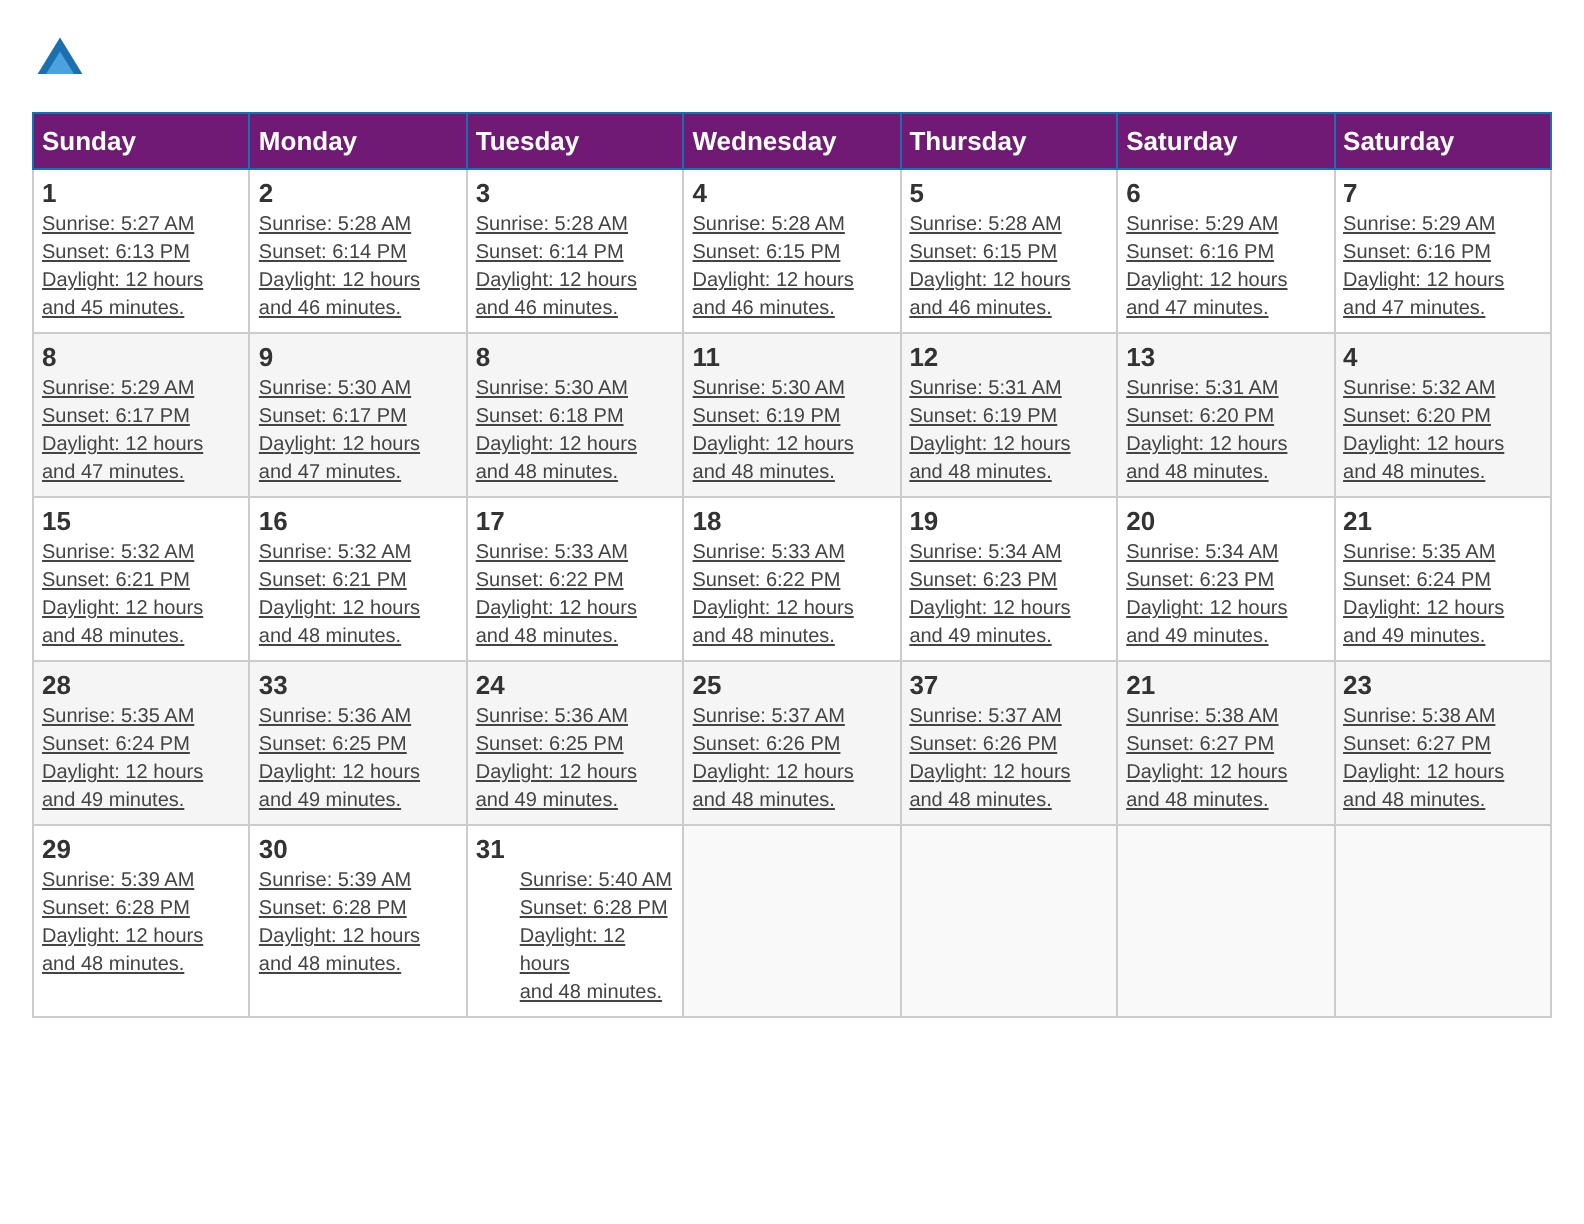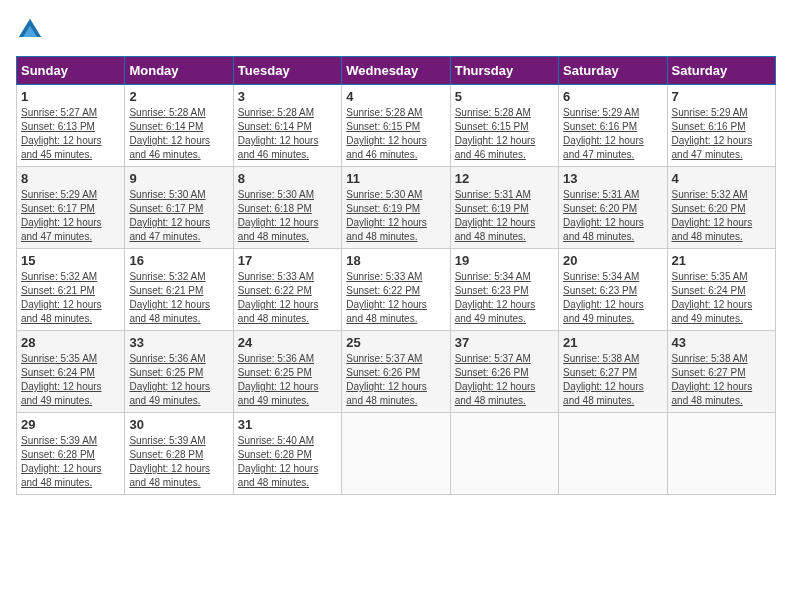"43" span.day-number { text: 43 -> 23 }
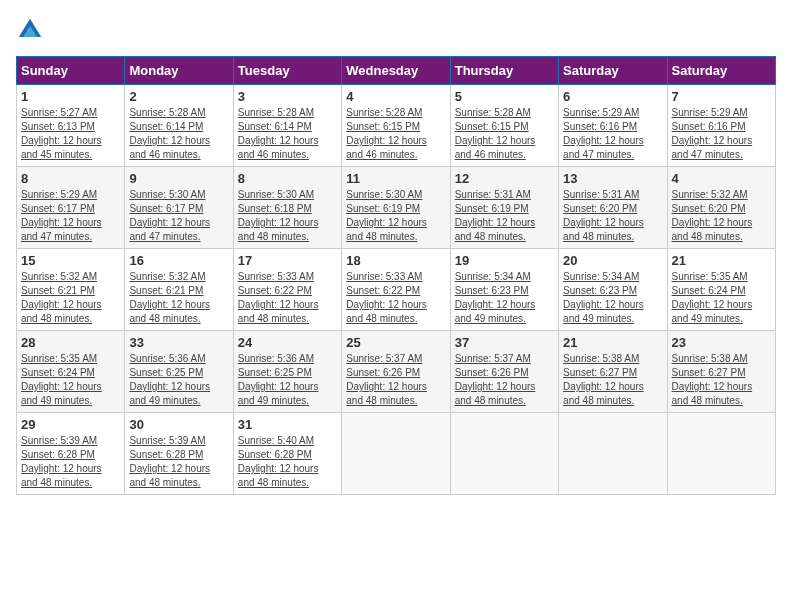"Sunrise: 5:40 AM" div.day-info { margin-left: none -> 22px }
